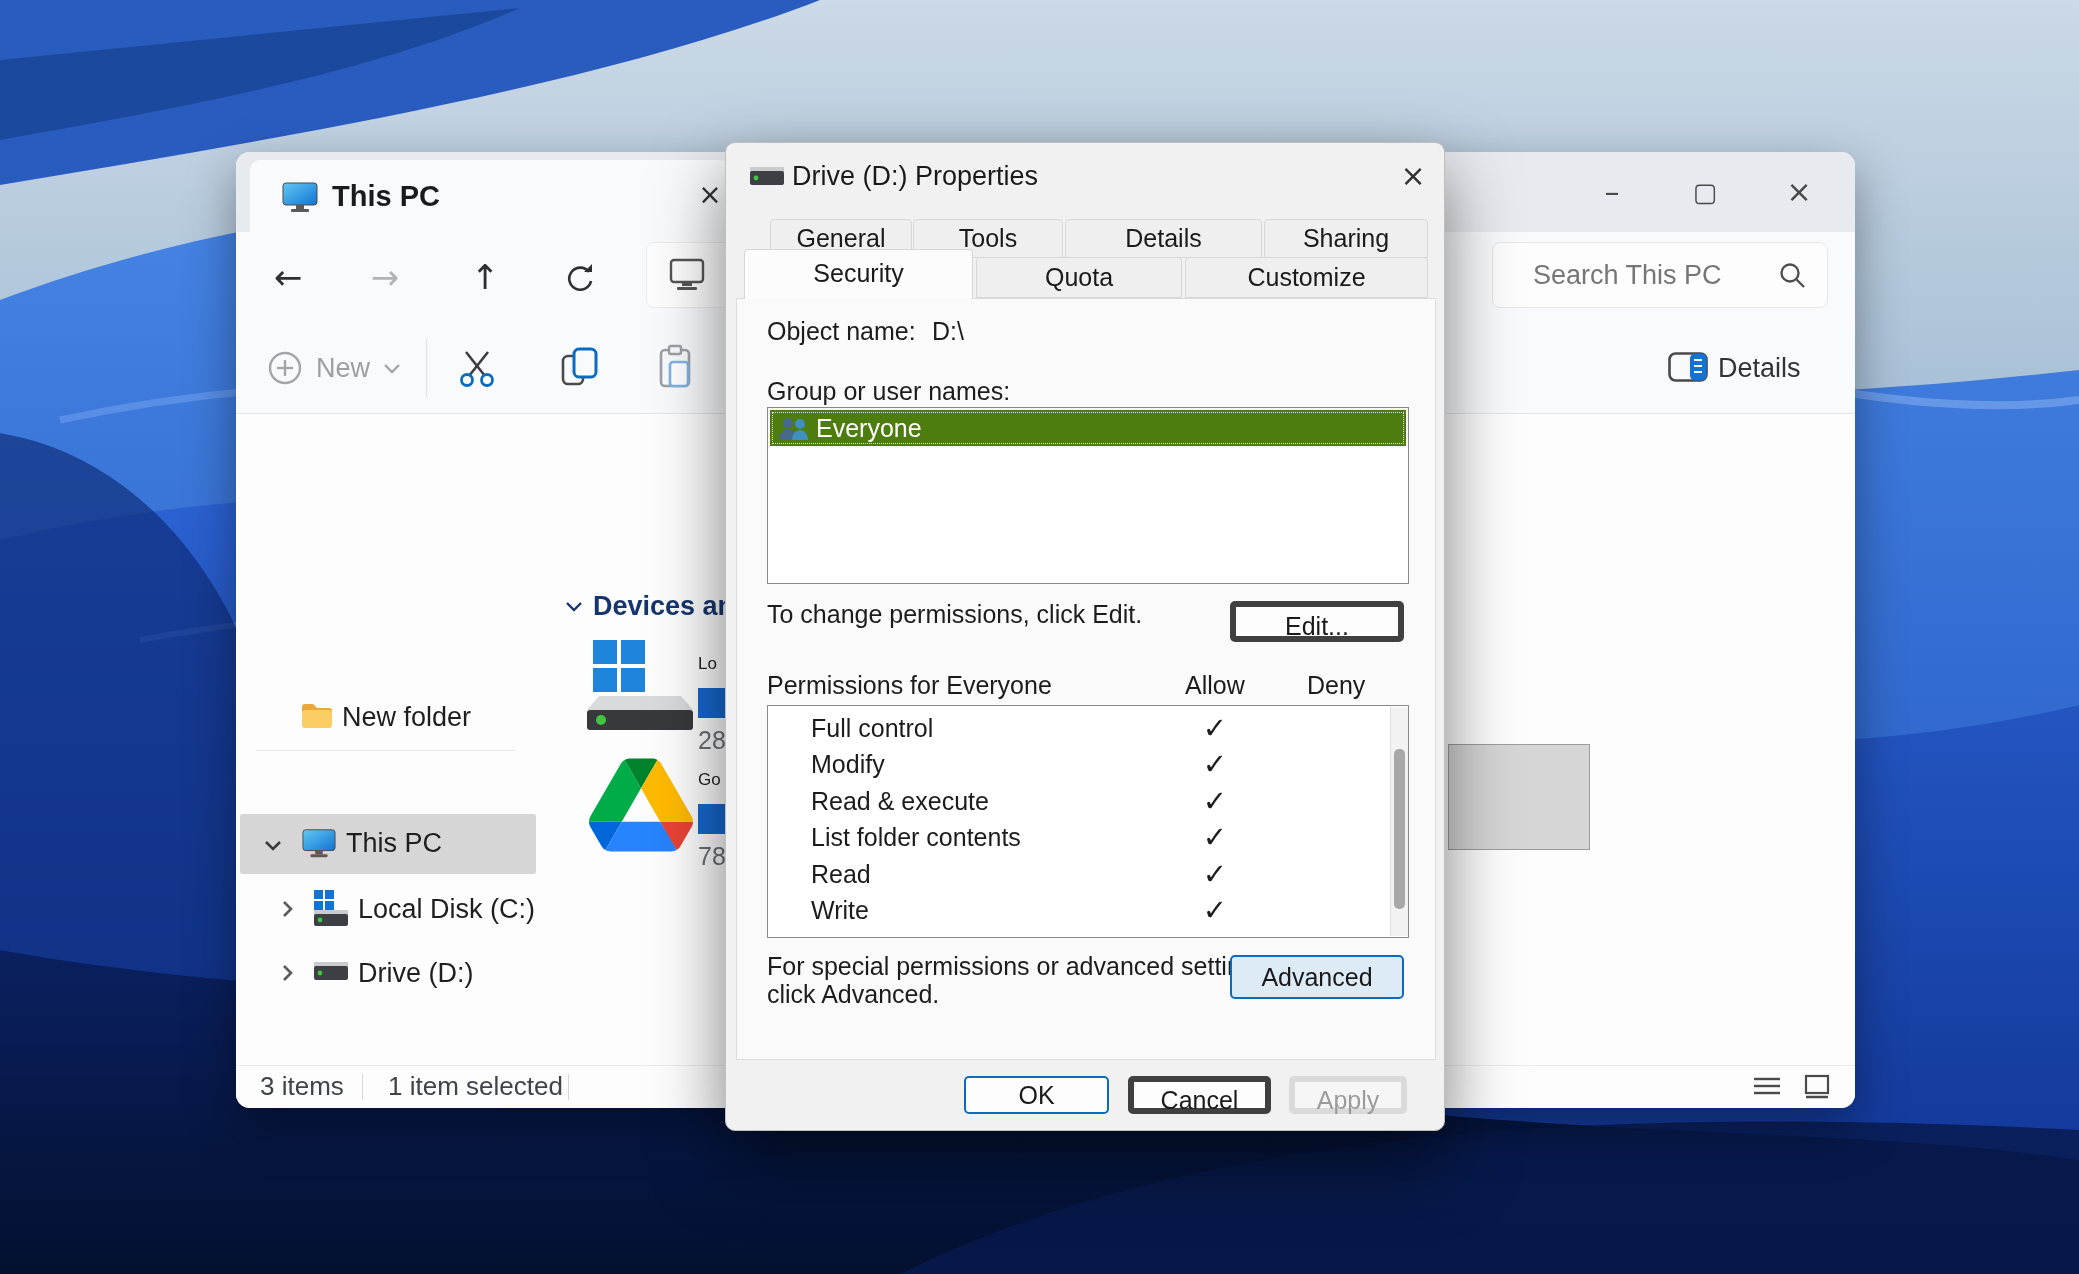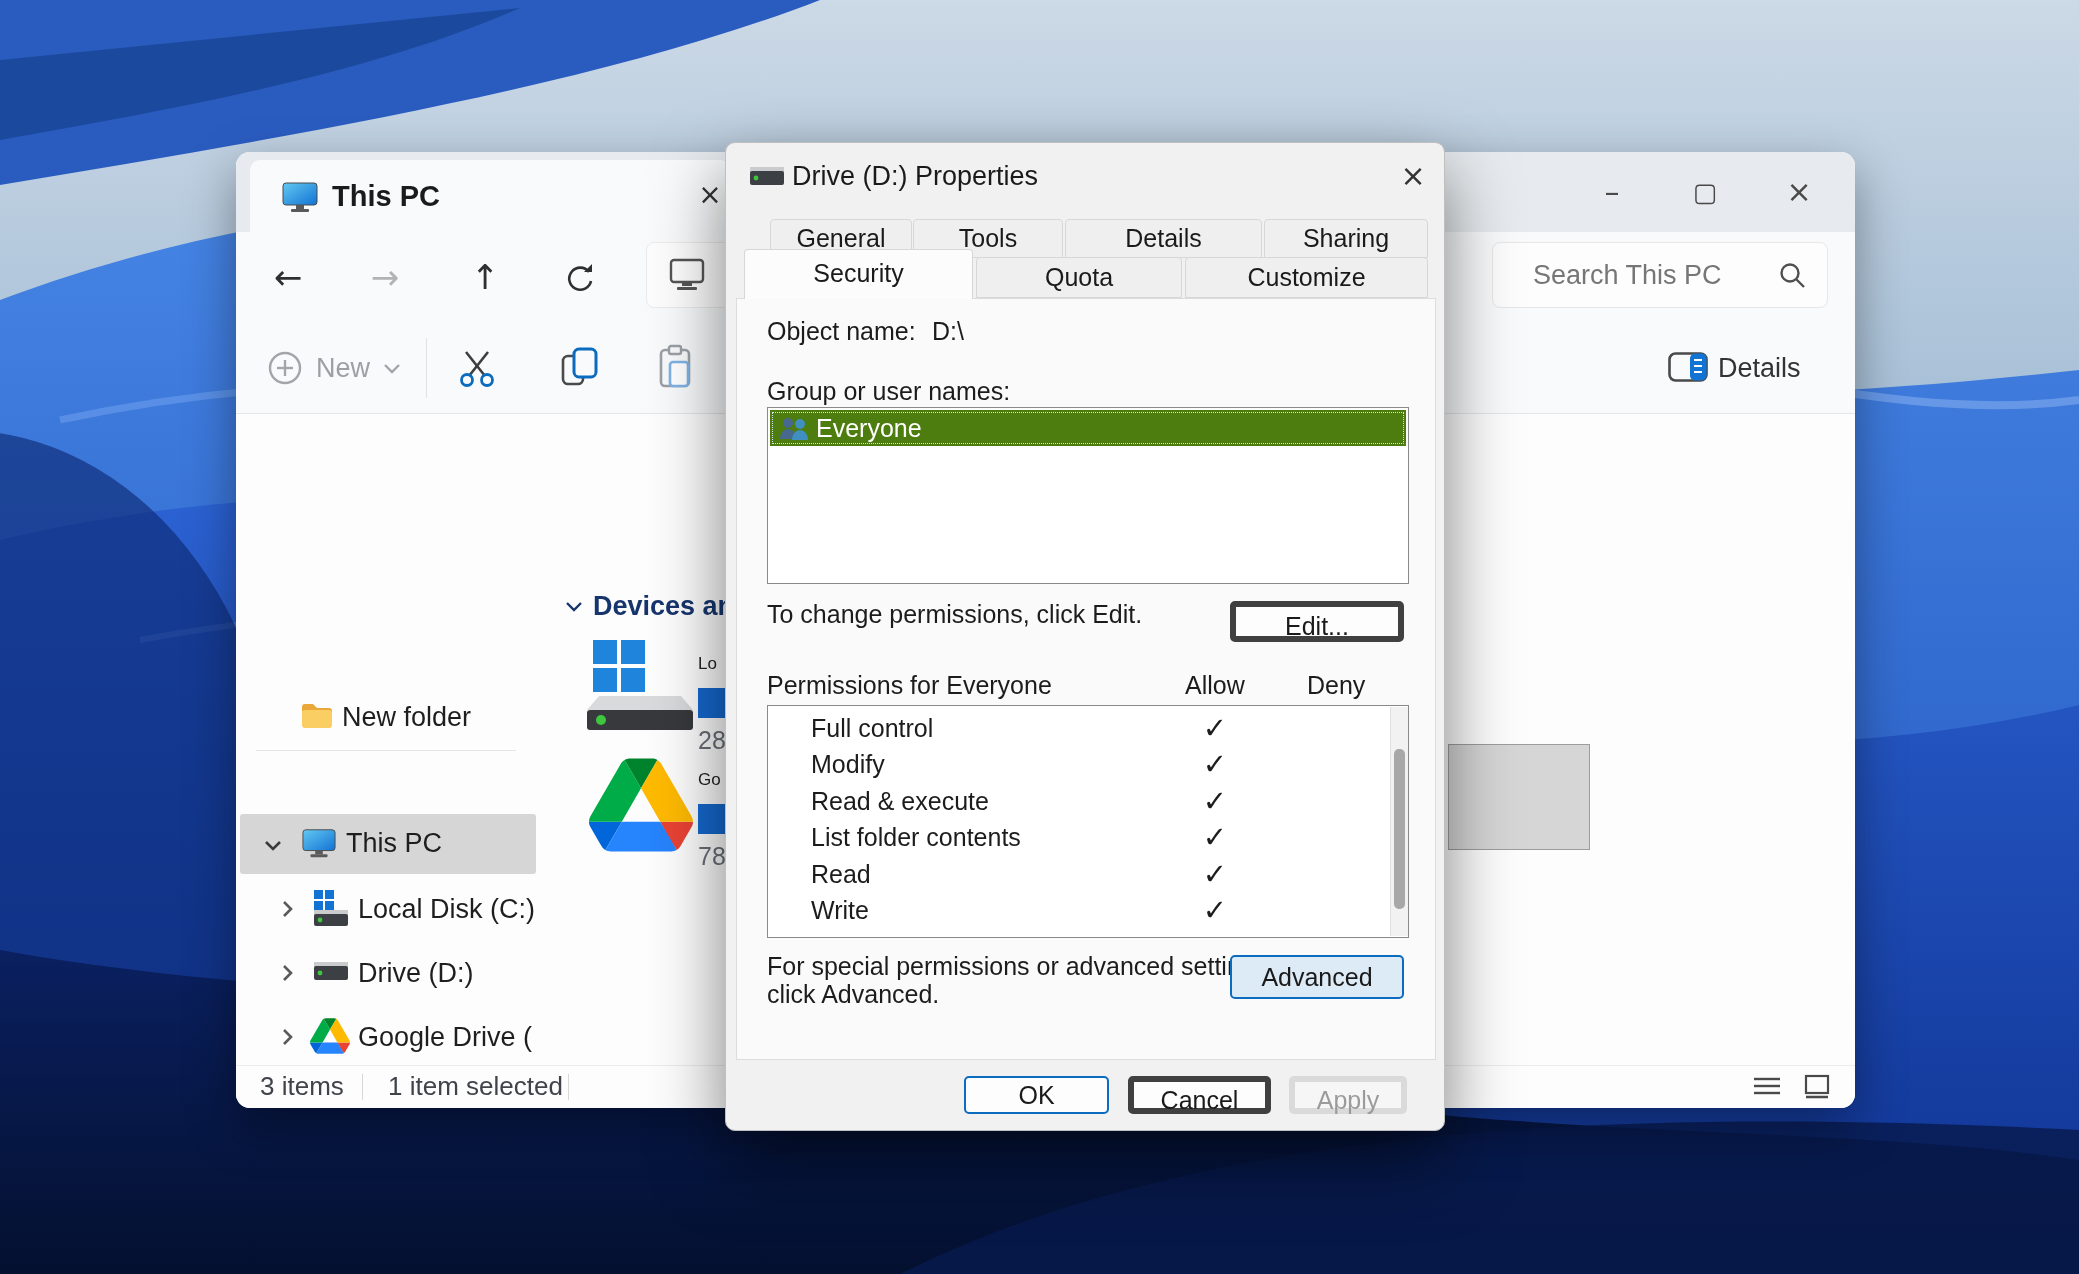"Google Drive (" div.abs { html: <div> <svg> <polyline></polyline> </svg> <svg> <path></path> <path></path> <path></path> <path></path> <path></path> <path></path> </svg> <span>Google Drive (</span> </div> -> none }
